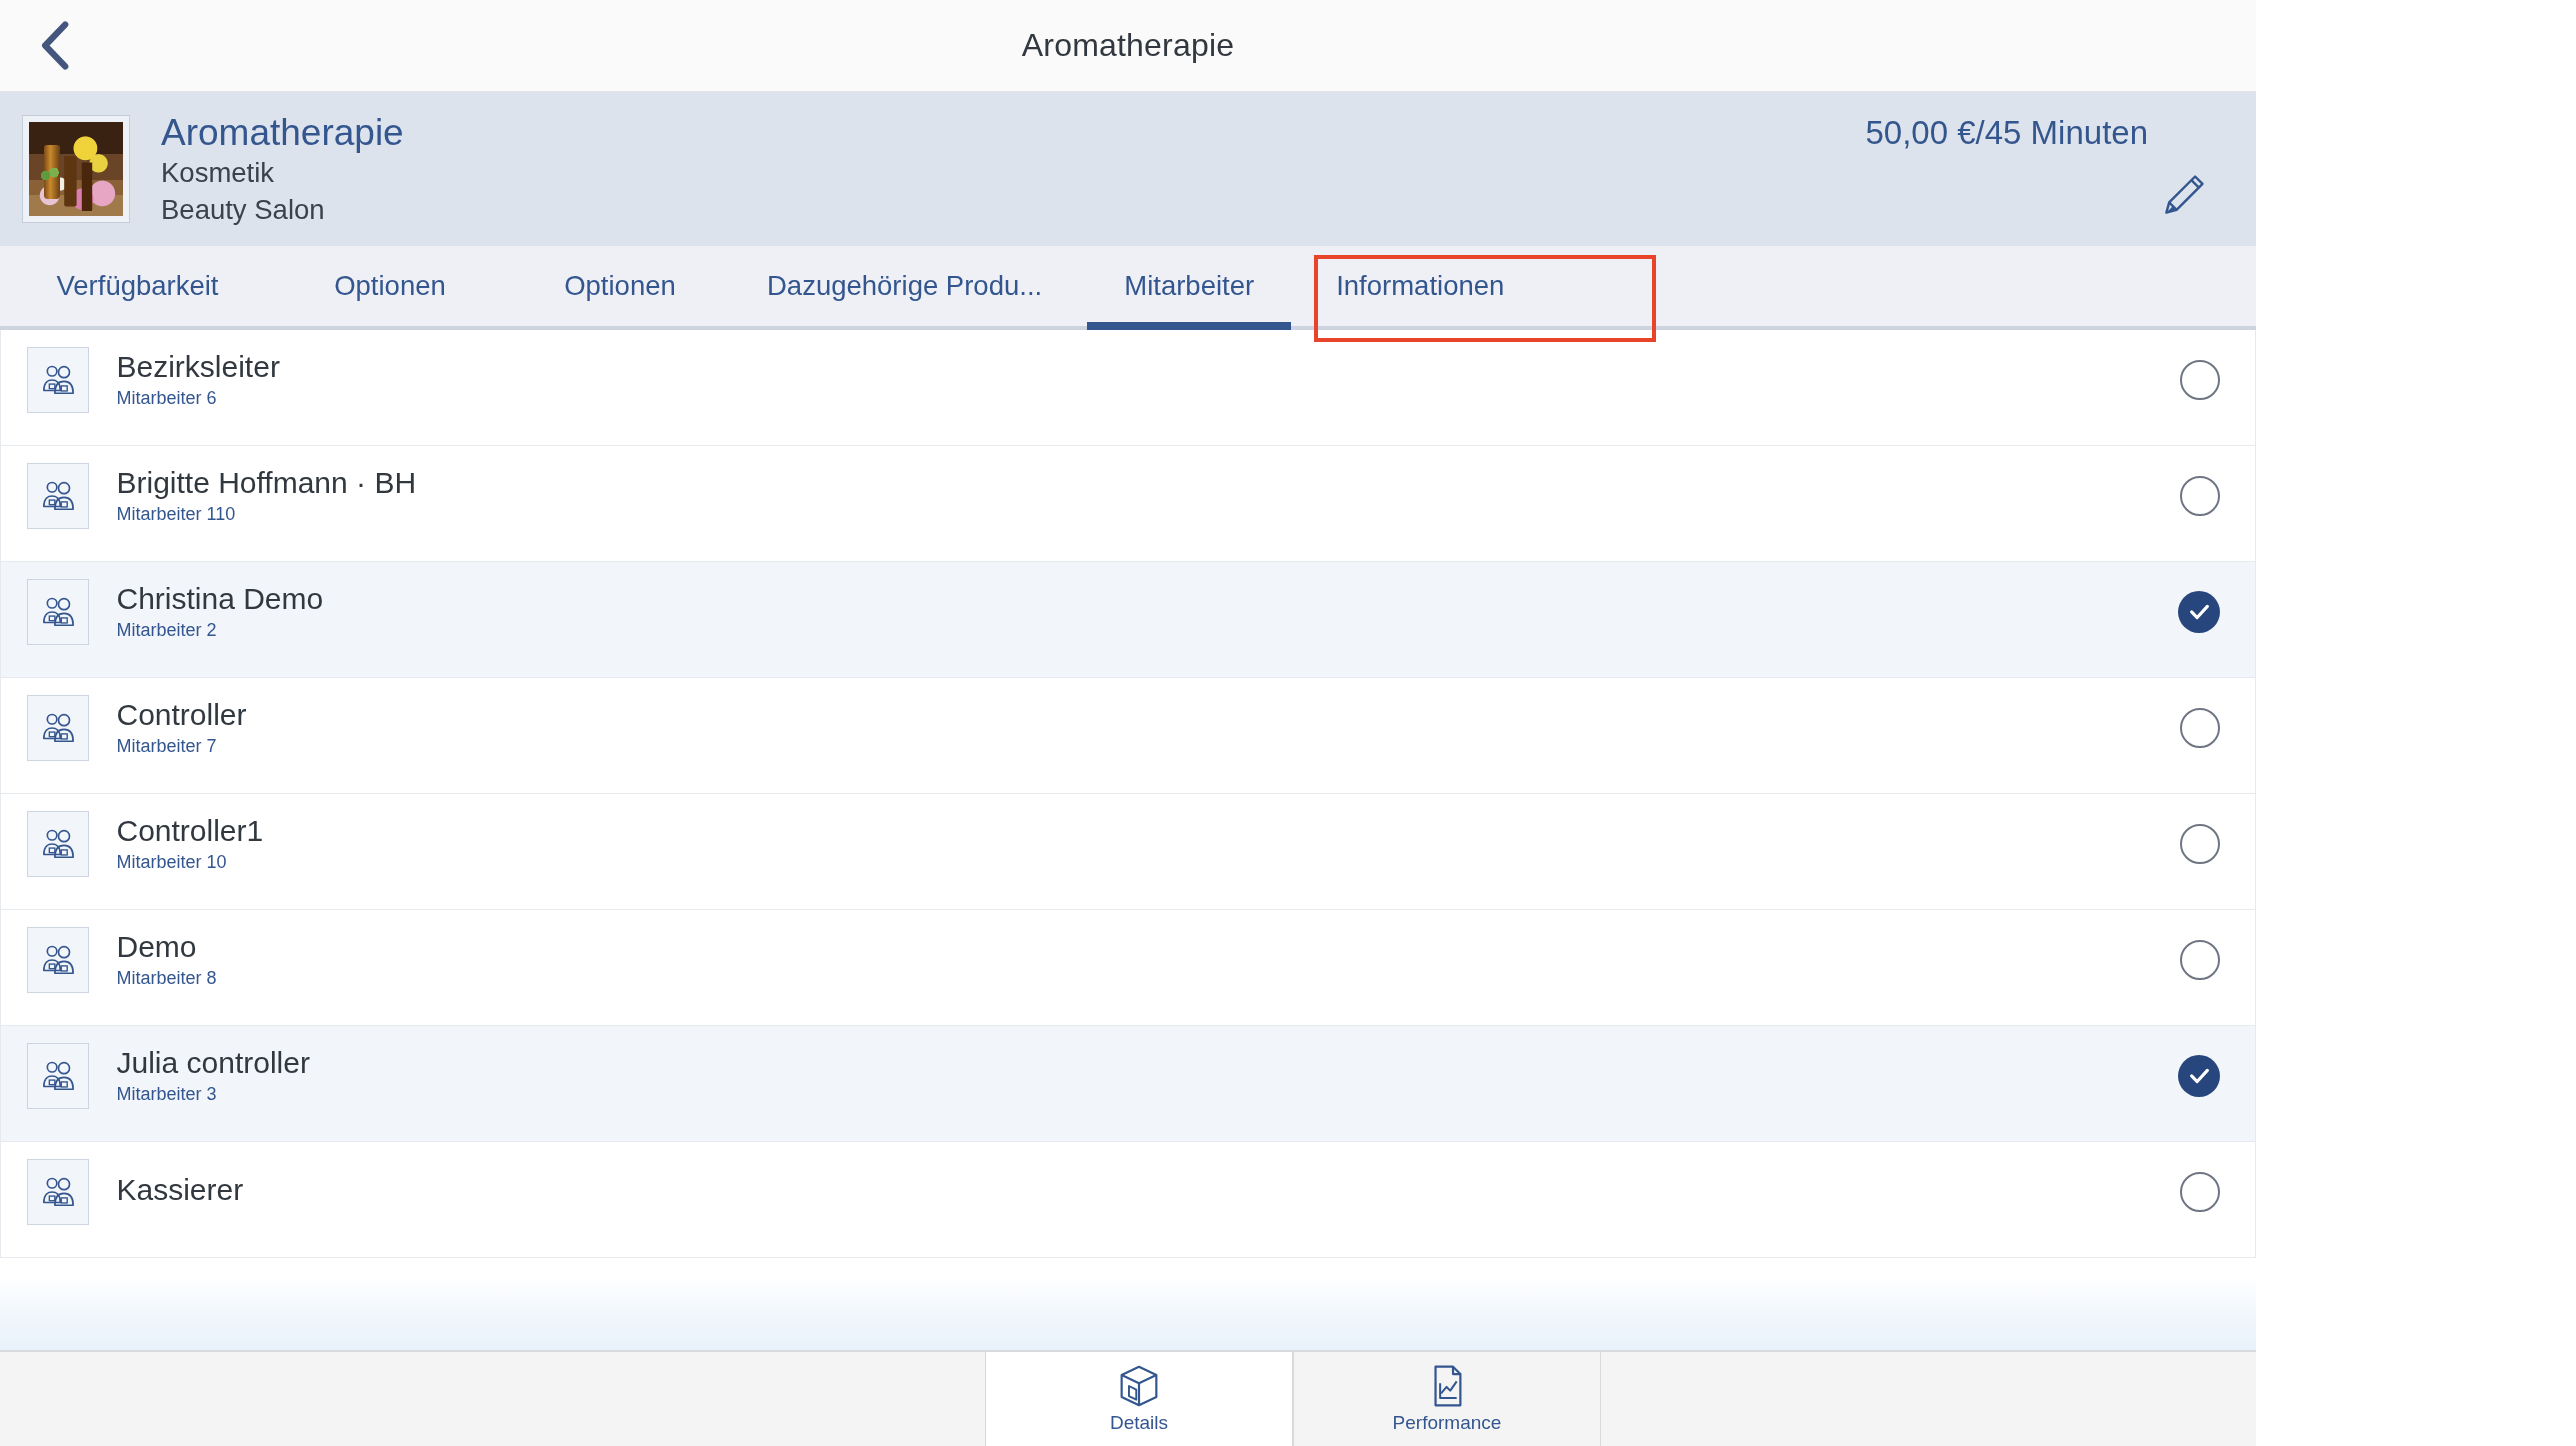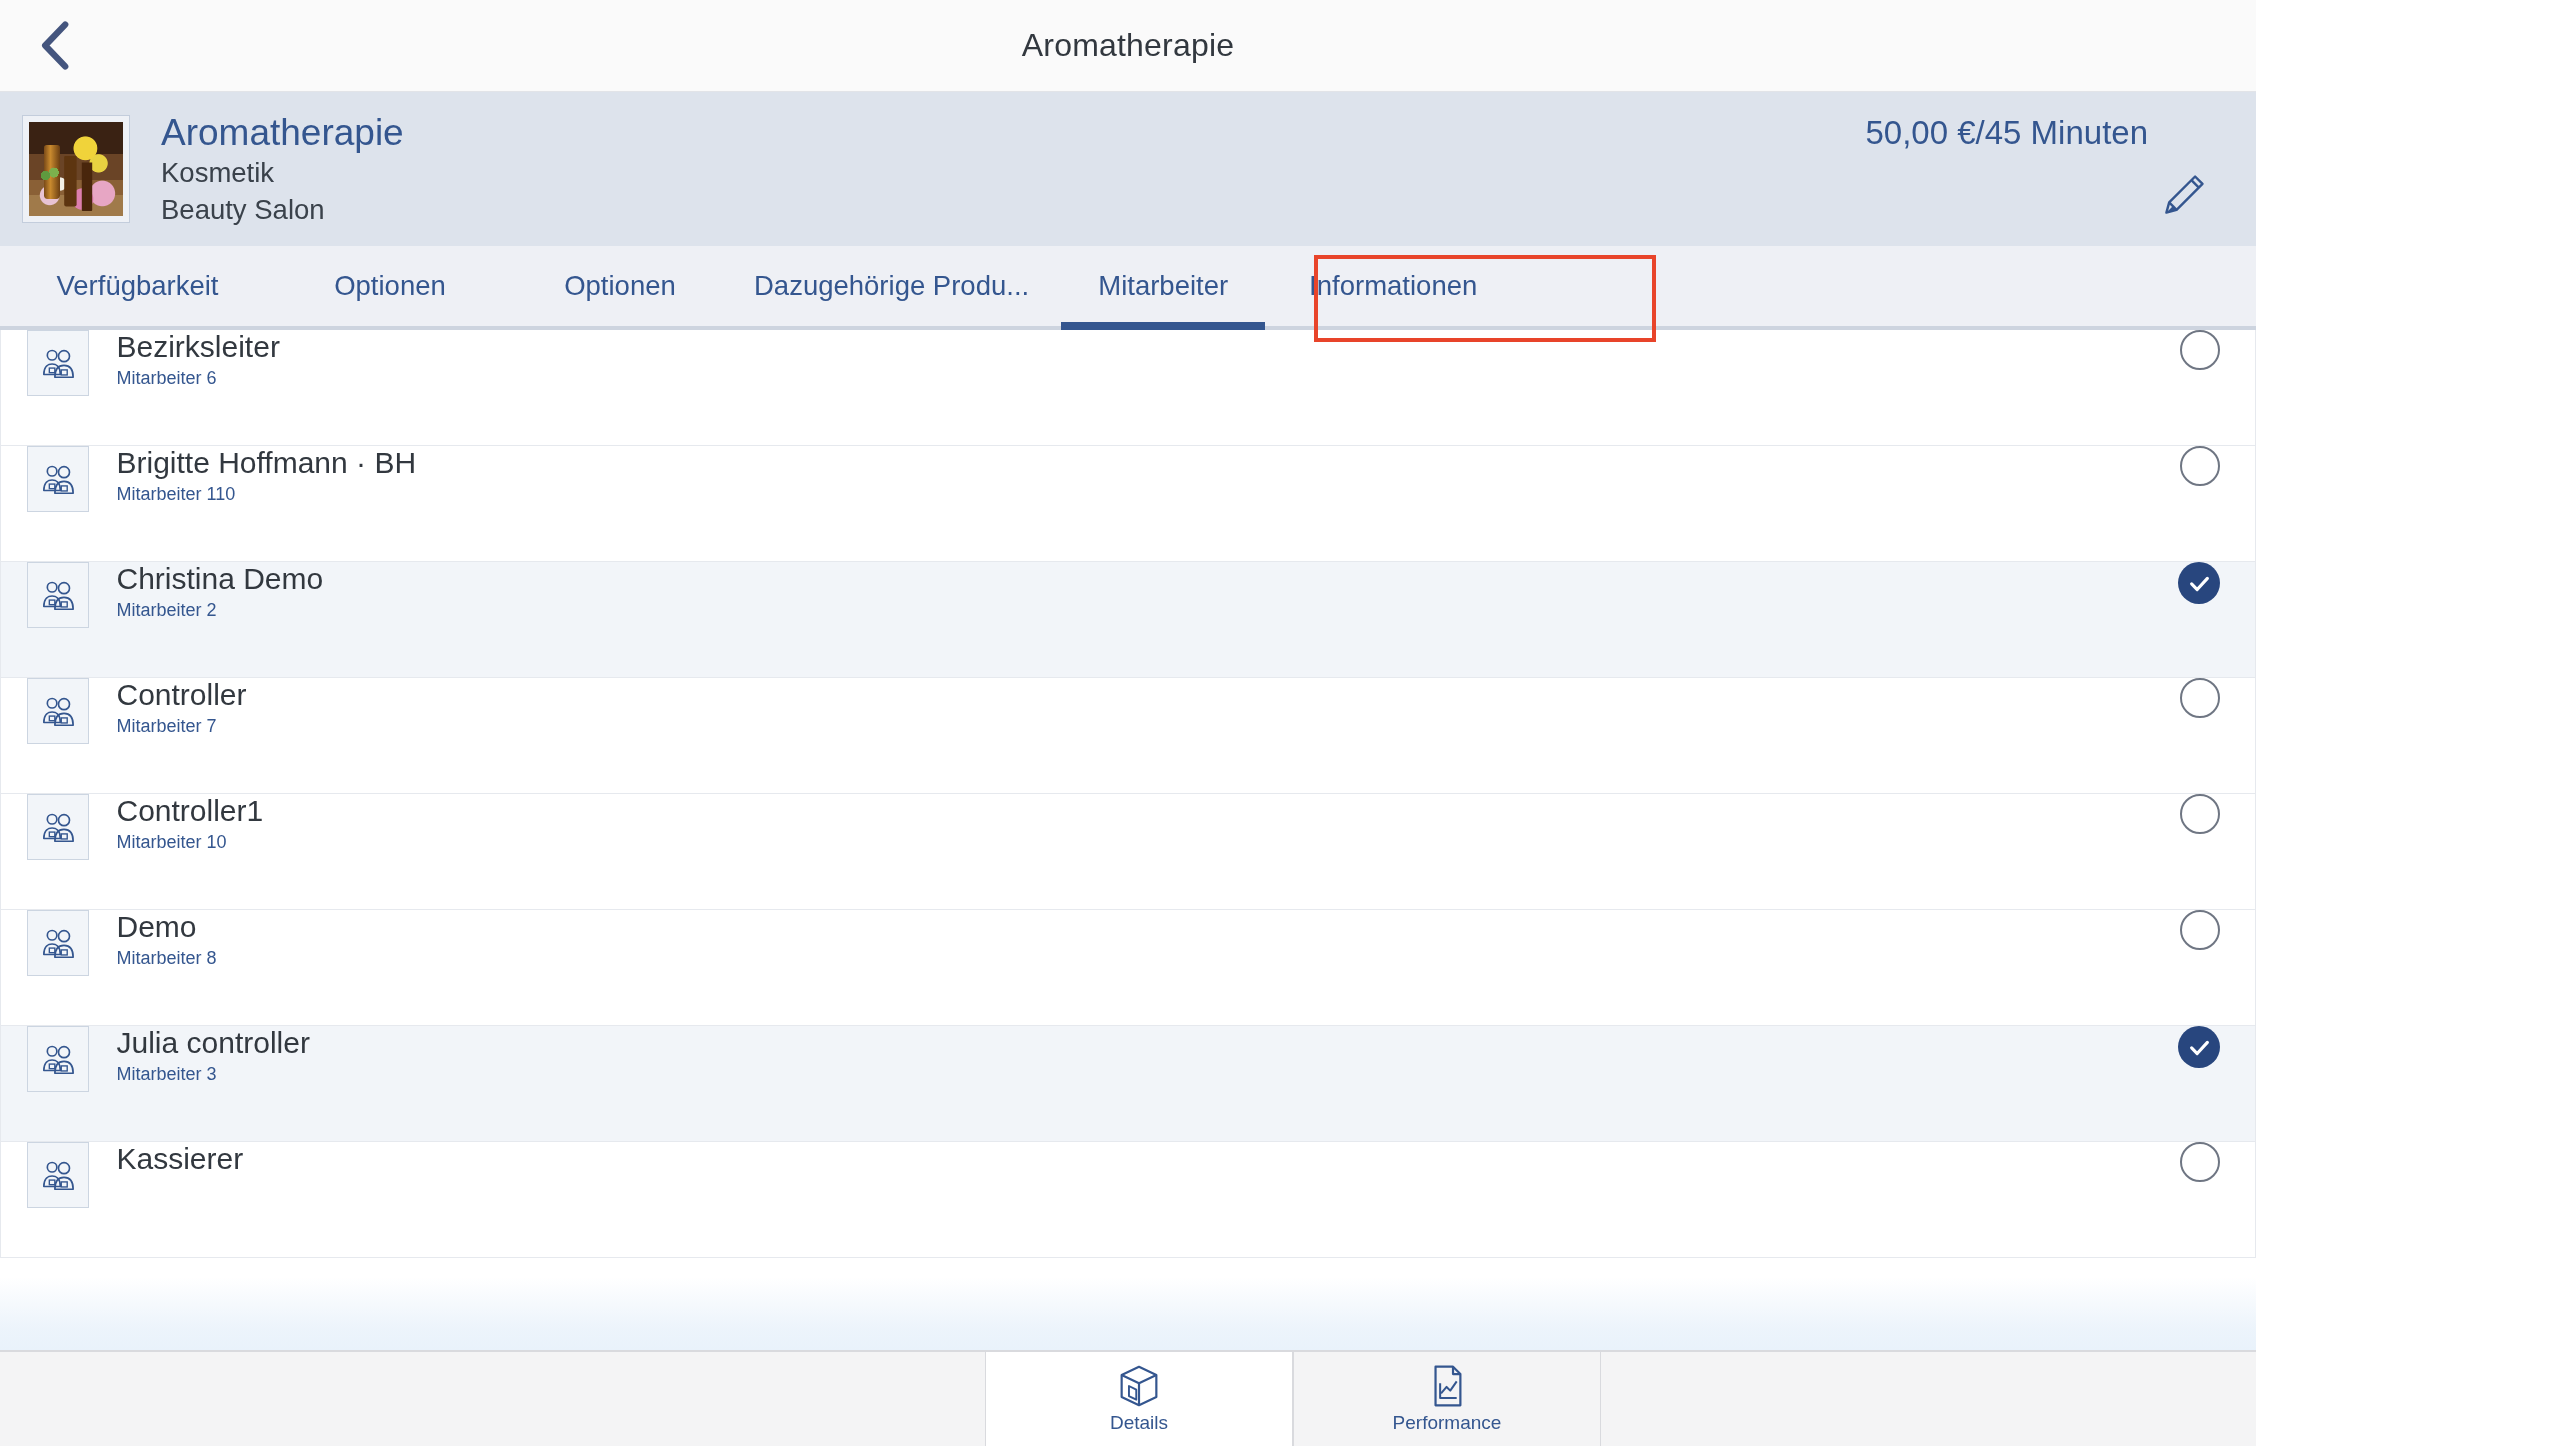"Verfügbarkeit" .tab { padding: 0 19px -> 0 32px }
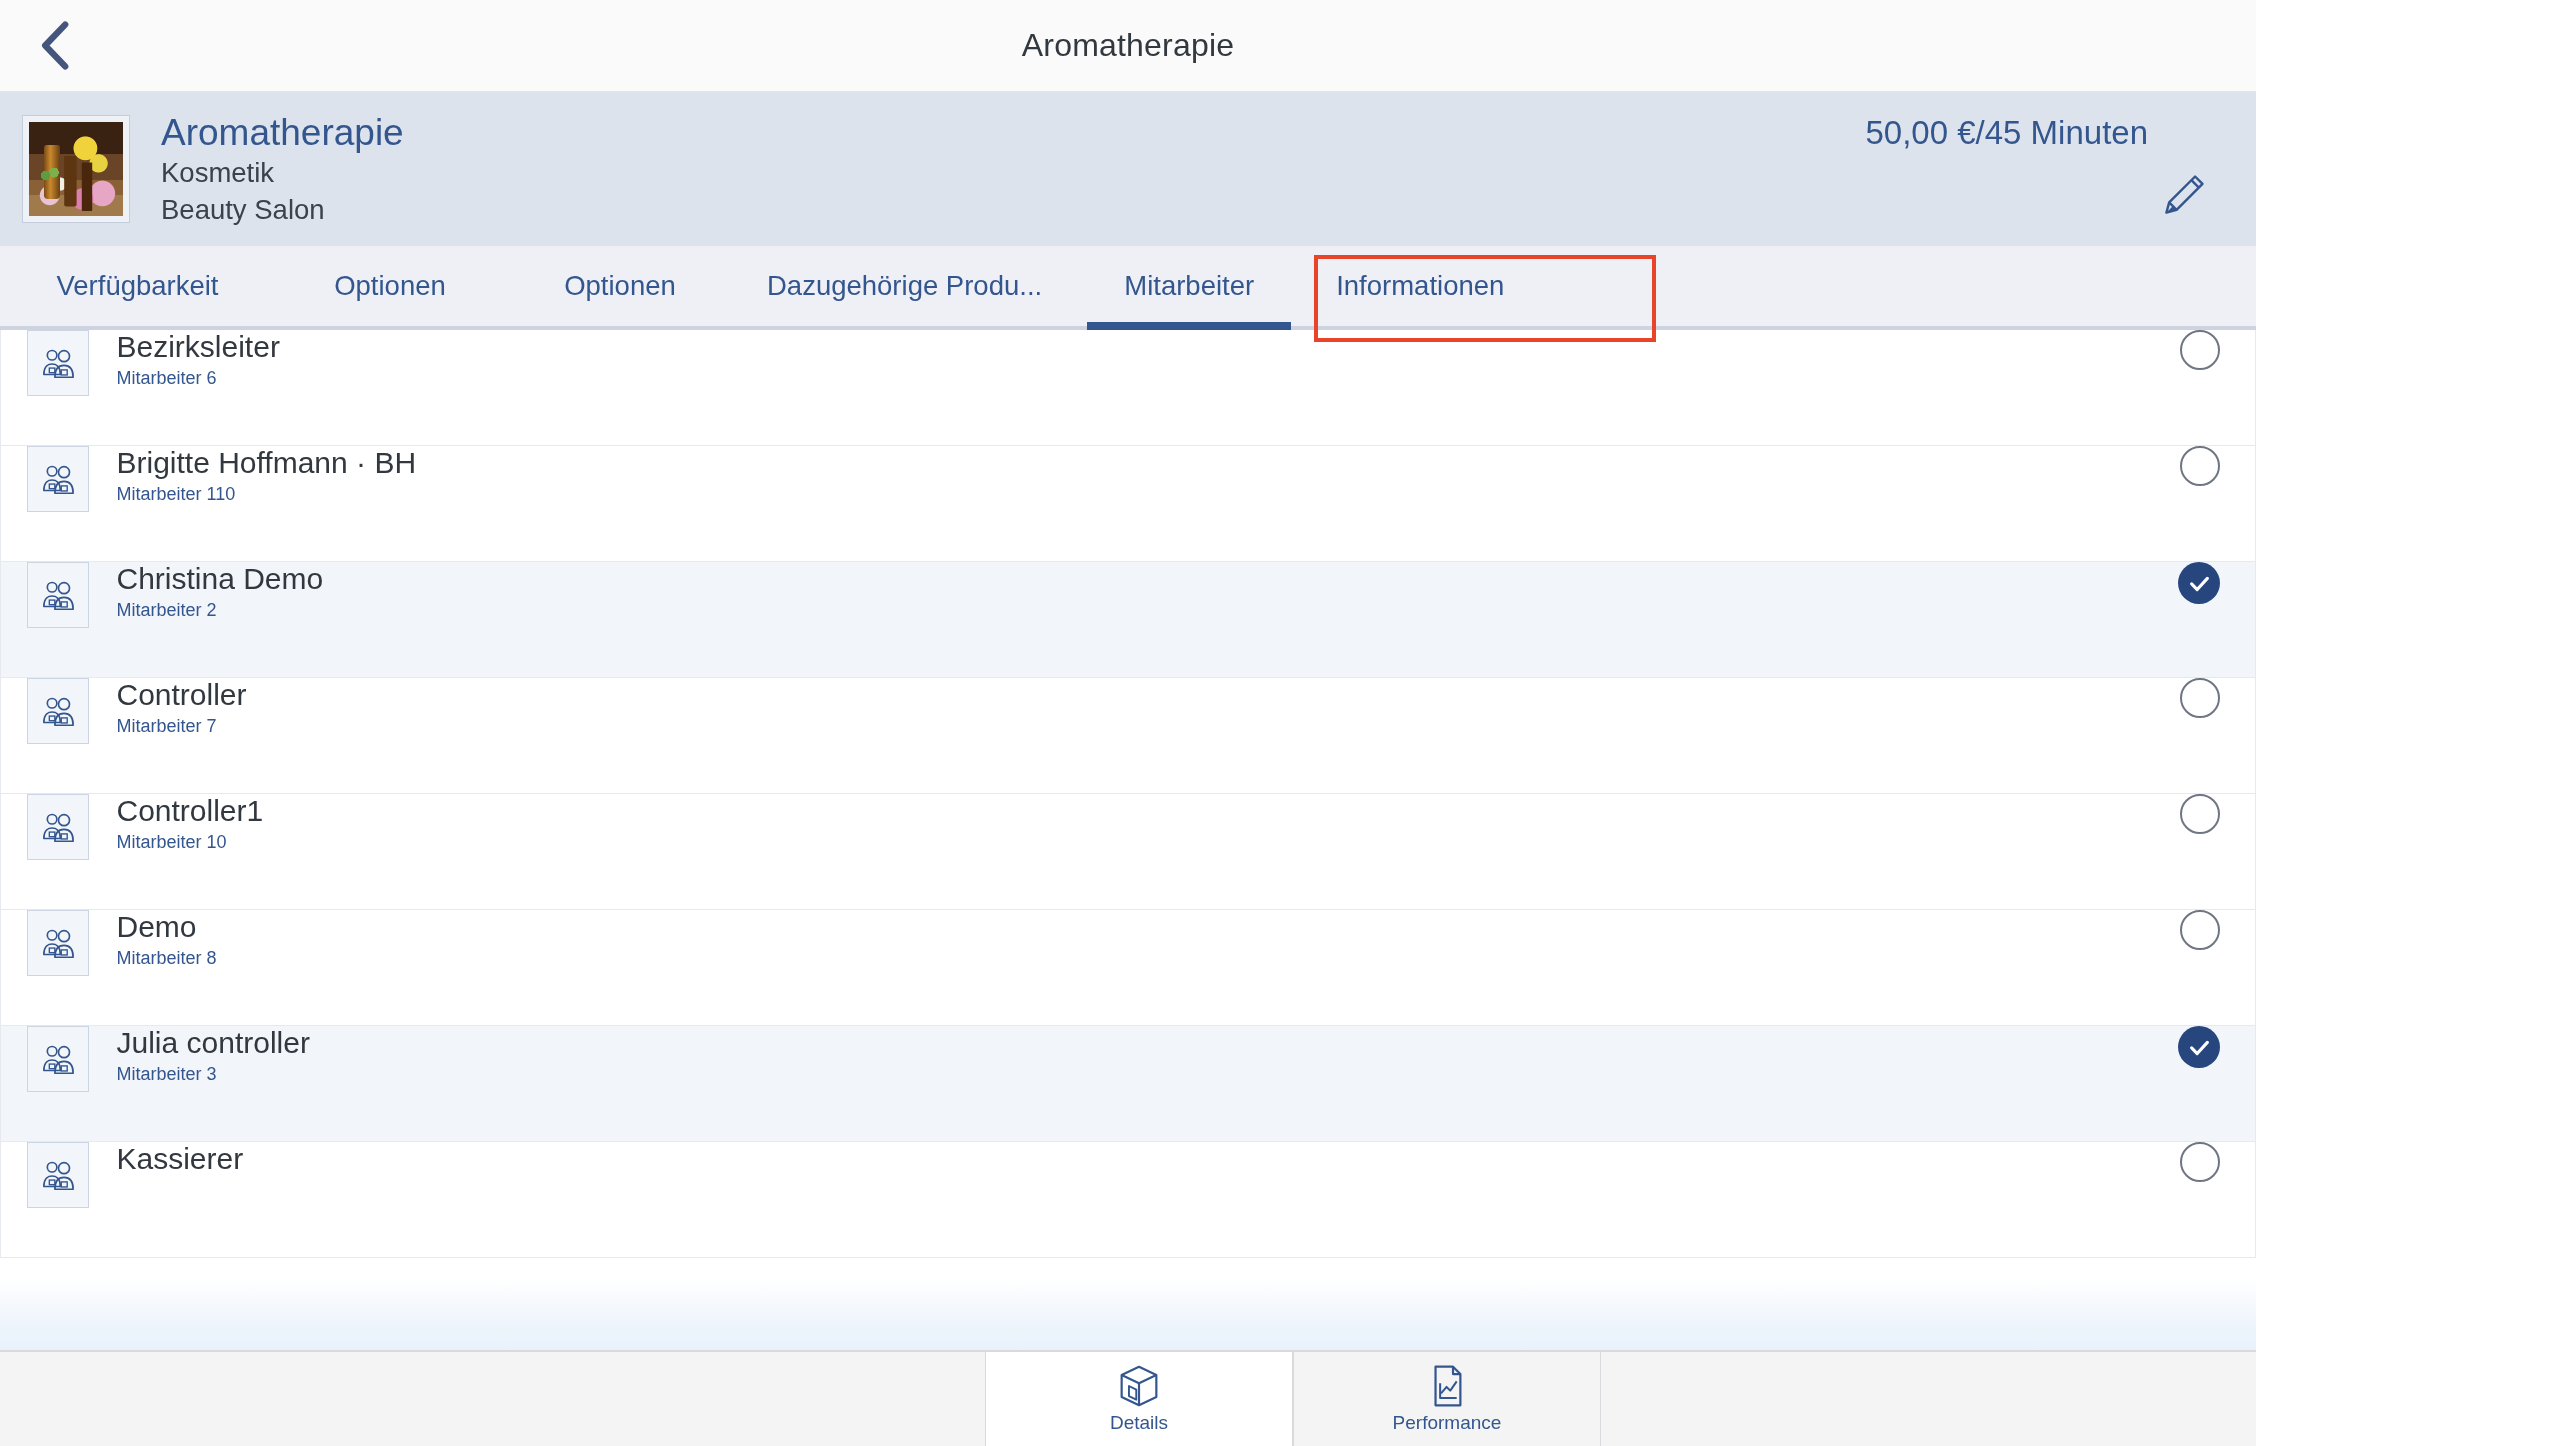"Bezirksleiter" .row { align-items: flex-start -> center }
